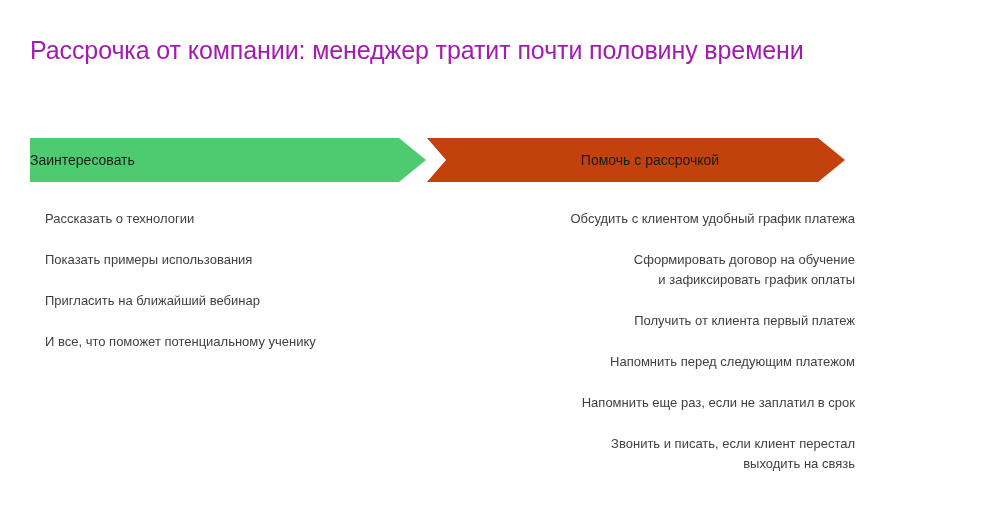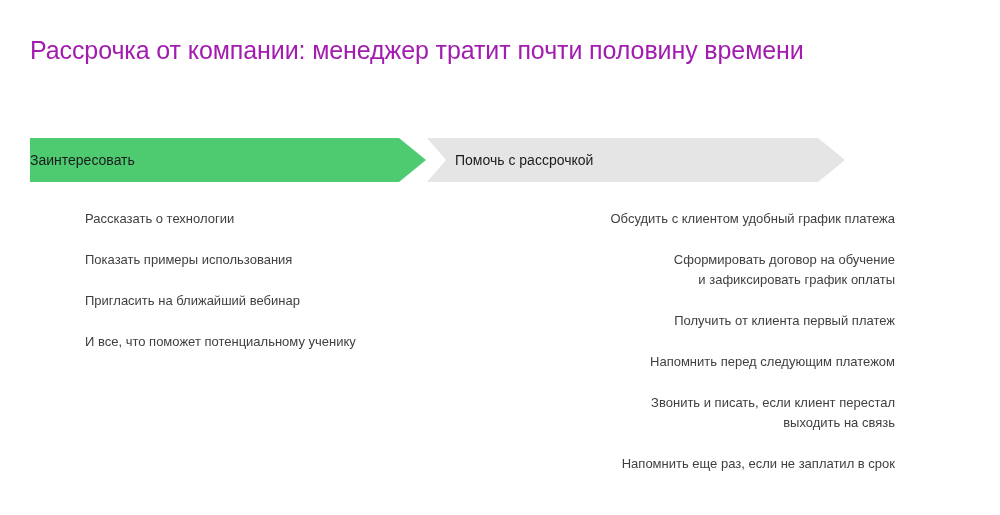"Помочь с рассрочкой" div.banner { background: #e5e5e5 -> #c2410c; justify-content: none -> center }
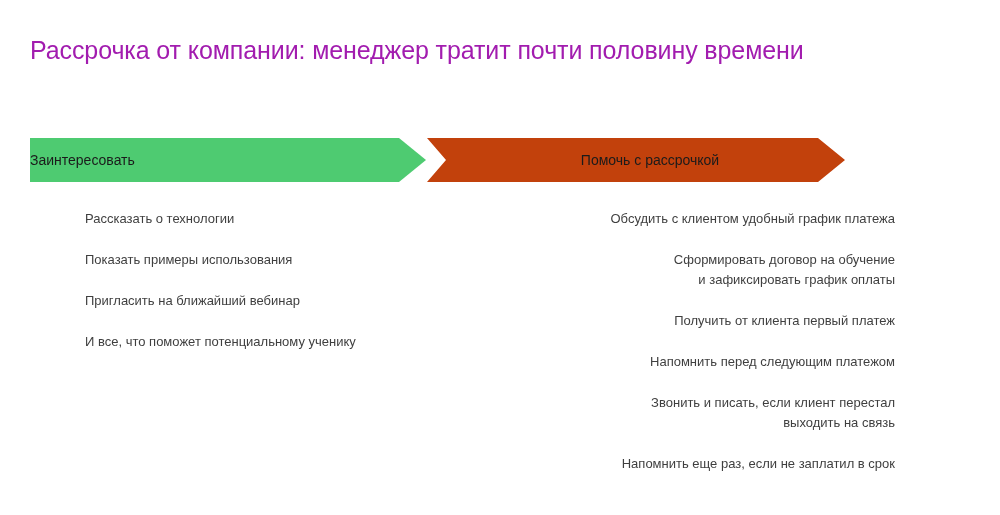"Рассказать о технологии" .task-column { margin-left: 40px -> none }
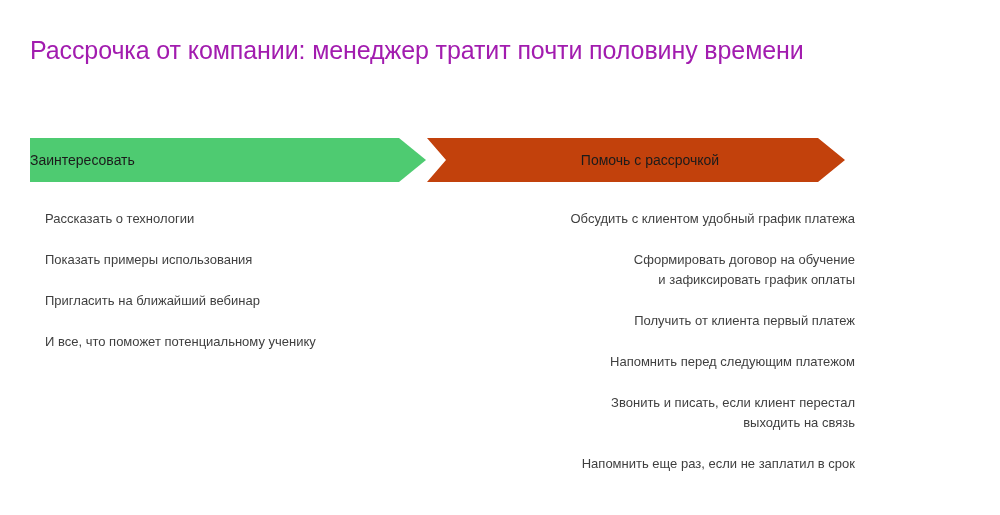"Звонить и писать, если клиент" div.task-item { order: before "Напомнить еще раз, если не" -> after "Напомнить еще раз, если не" }
